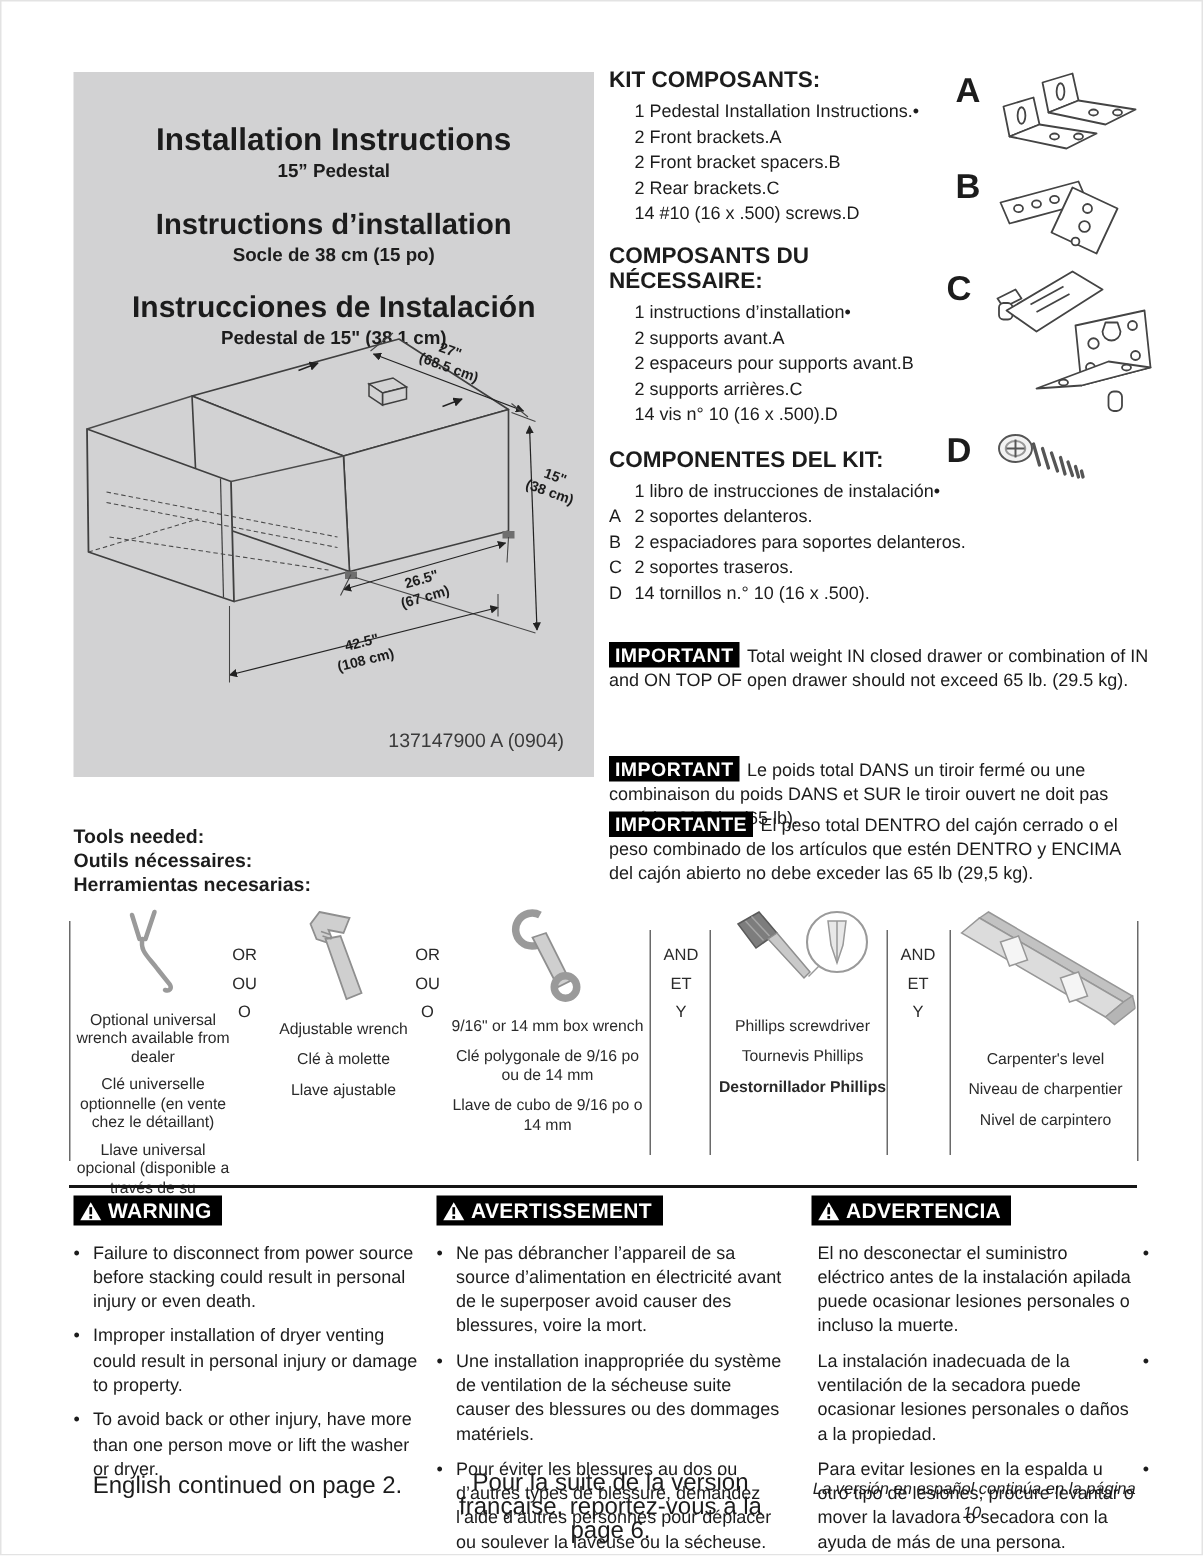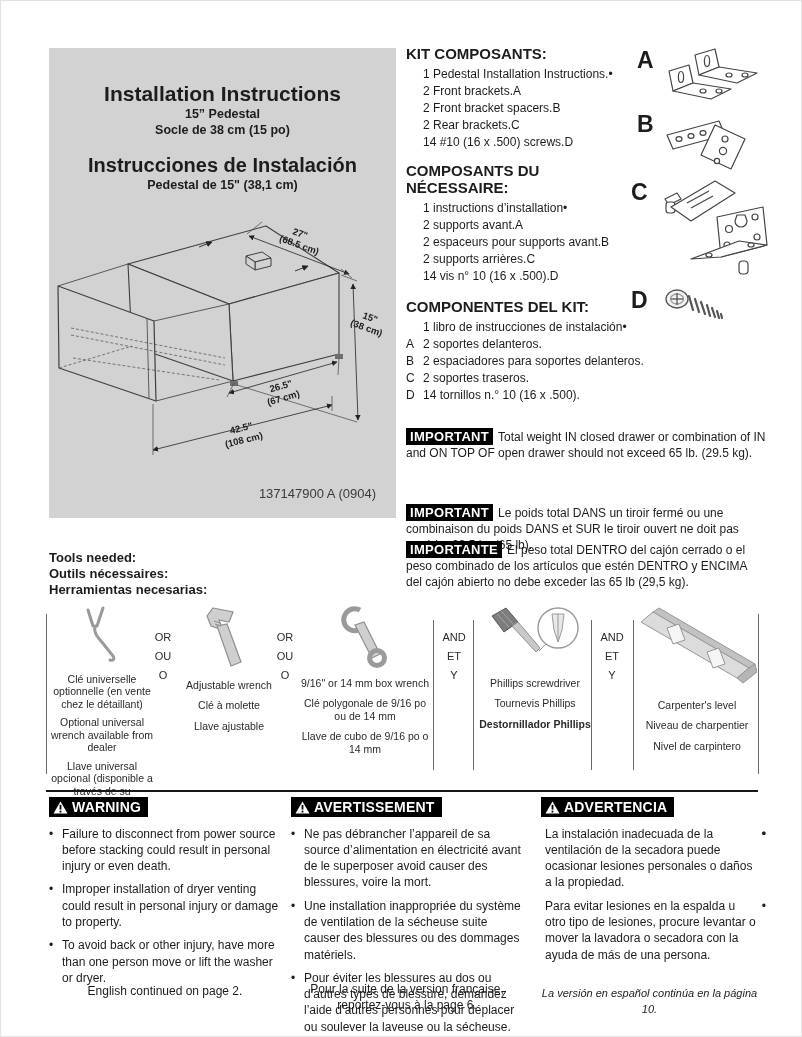"Instructions d’installation" h2.t-mid { html: none -> <h2>Instructions d’installation</h2> }
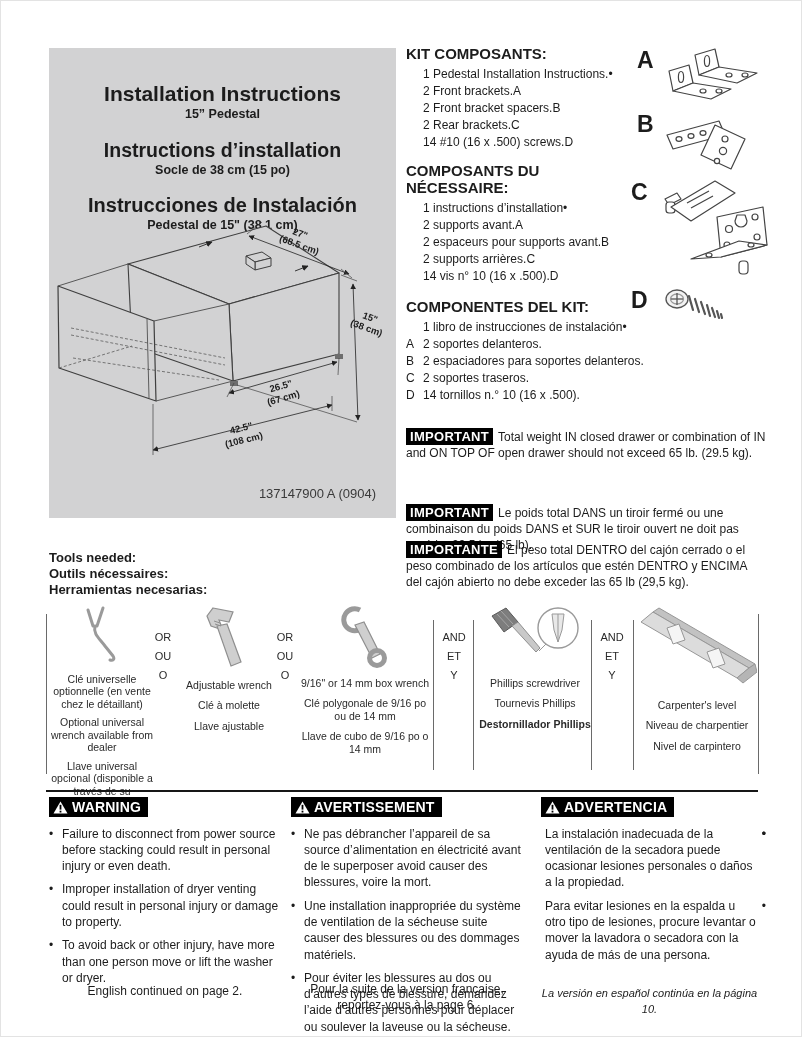"Clé universelle optionnelle (en vente" div.tcap { order: before "Optional universal wrench available from" -> after "Optional universal wrench available from" }
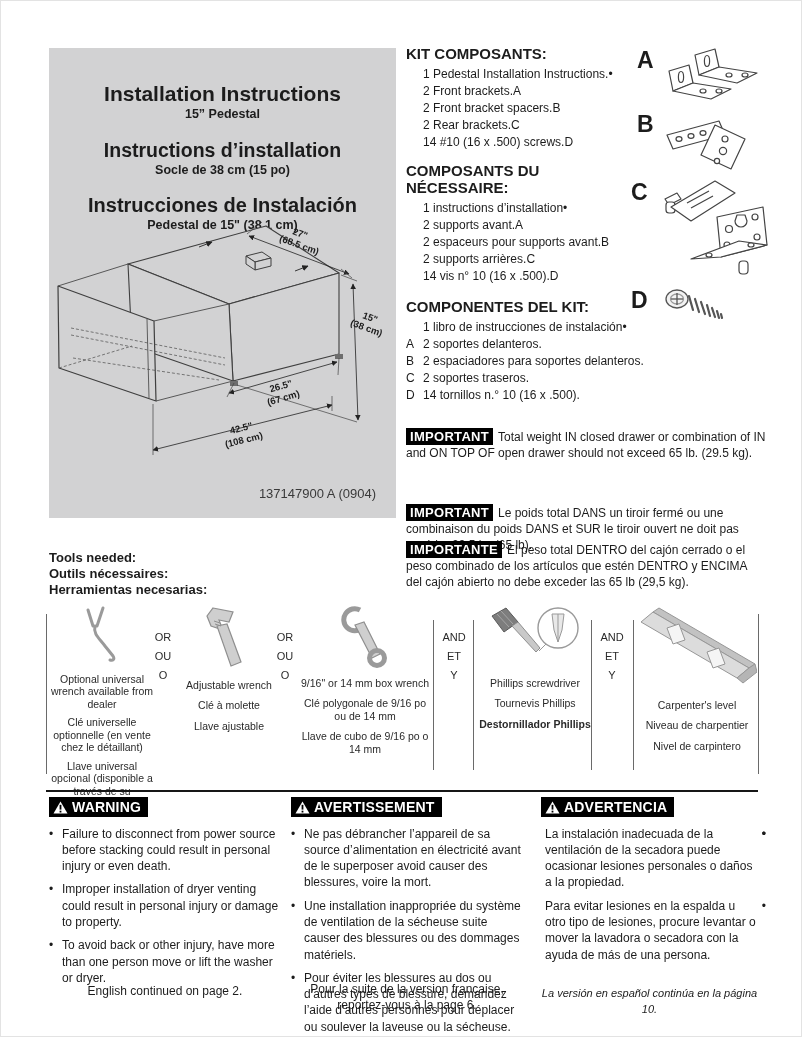"El no desconectar el suministro" span { html: none -> <span>El no desconectar el suministro eléctrico antes de la instalación apilada puede ocasionar lesiones personales o incluso la muerte.</span> }
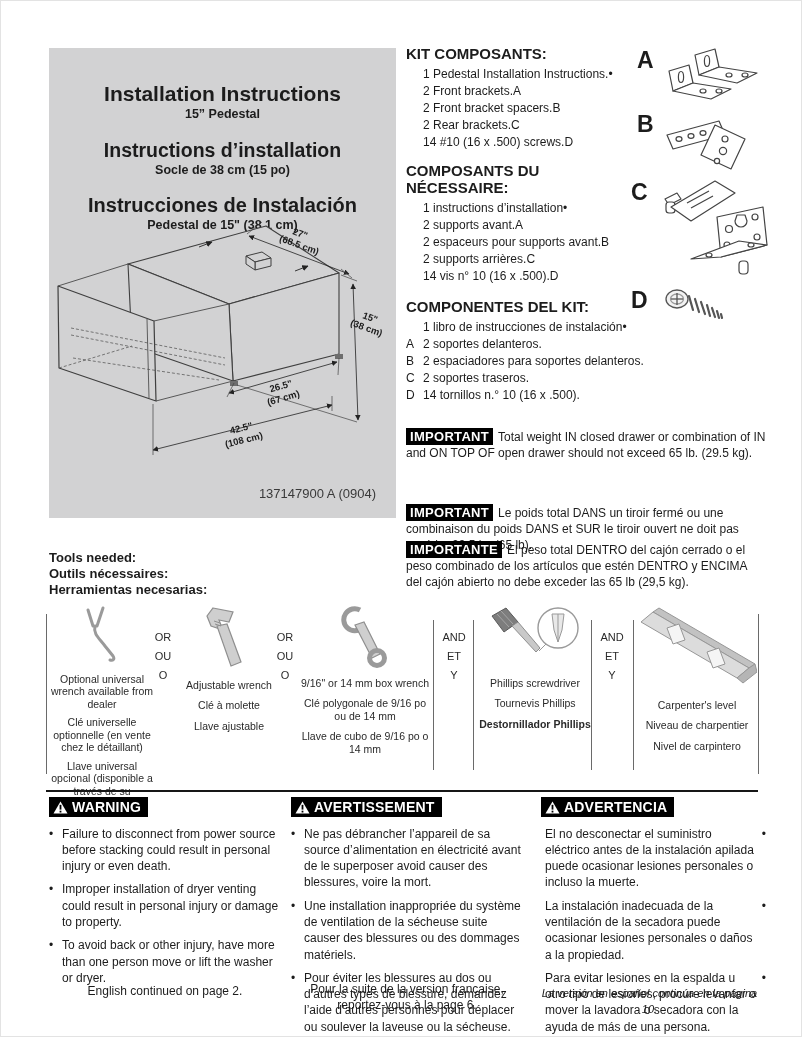"English continued on page 2." .warn-foot { font-size: 12px -> 16px }
